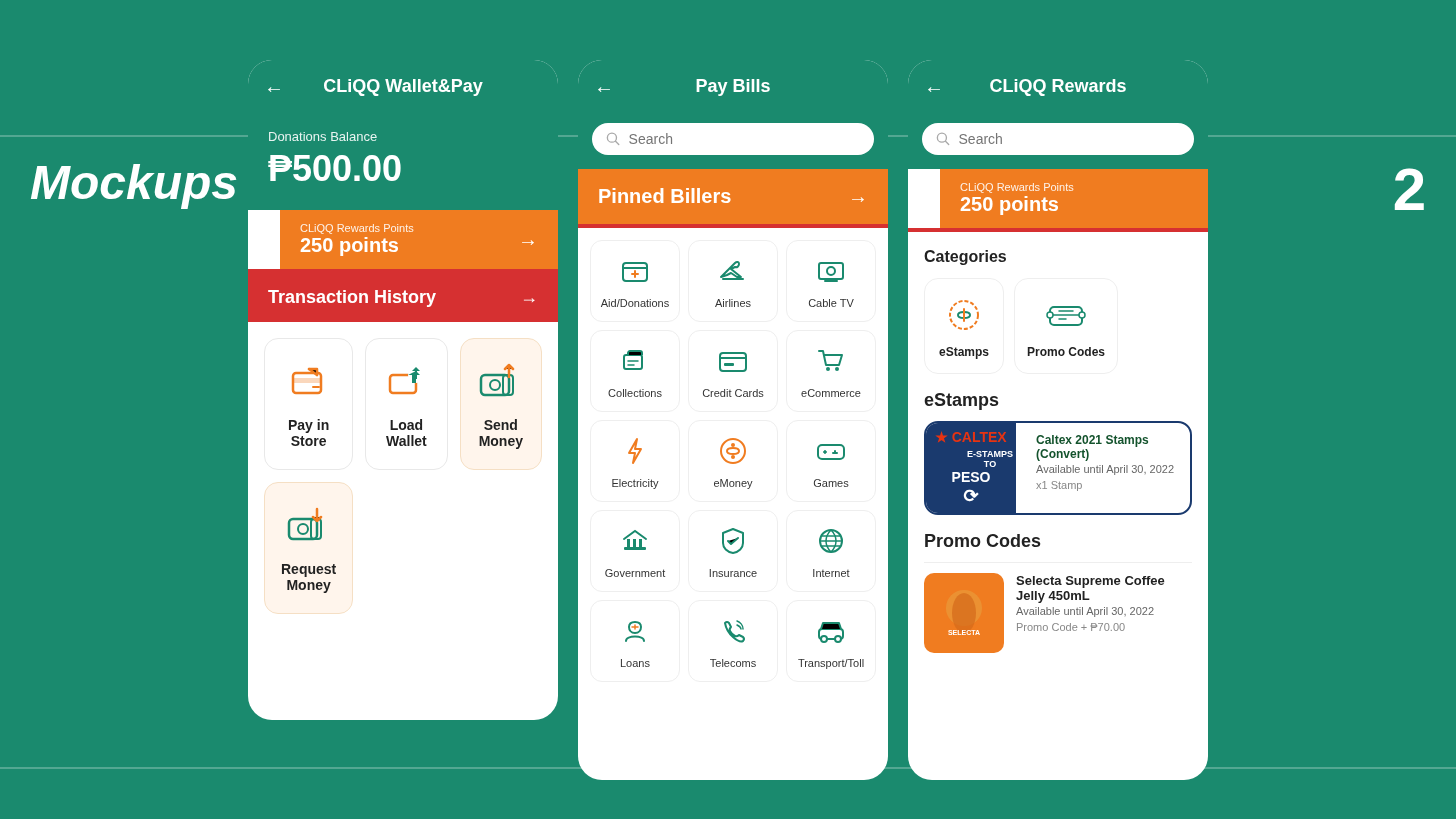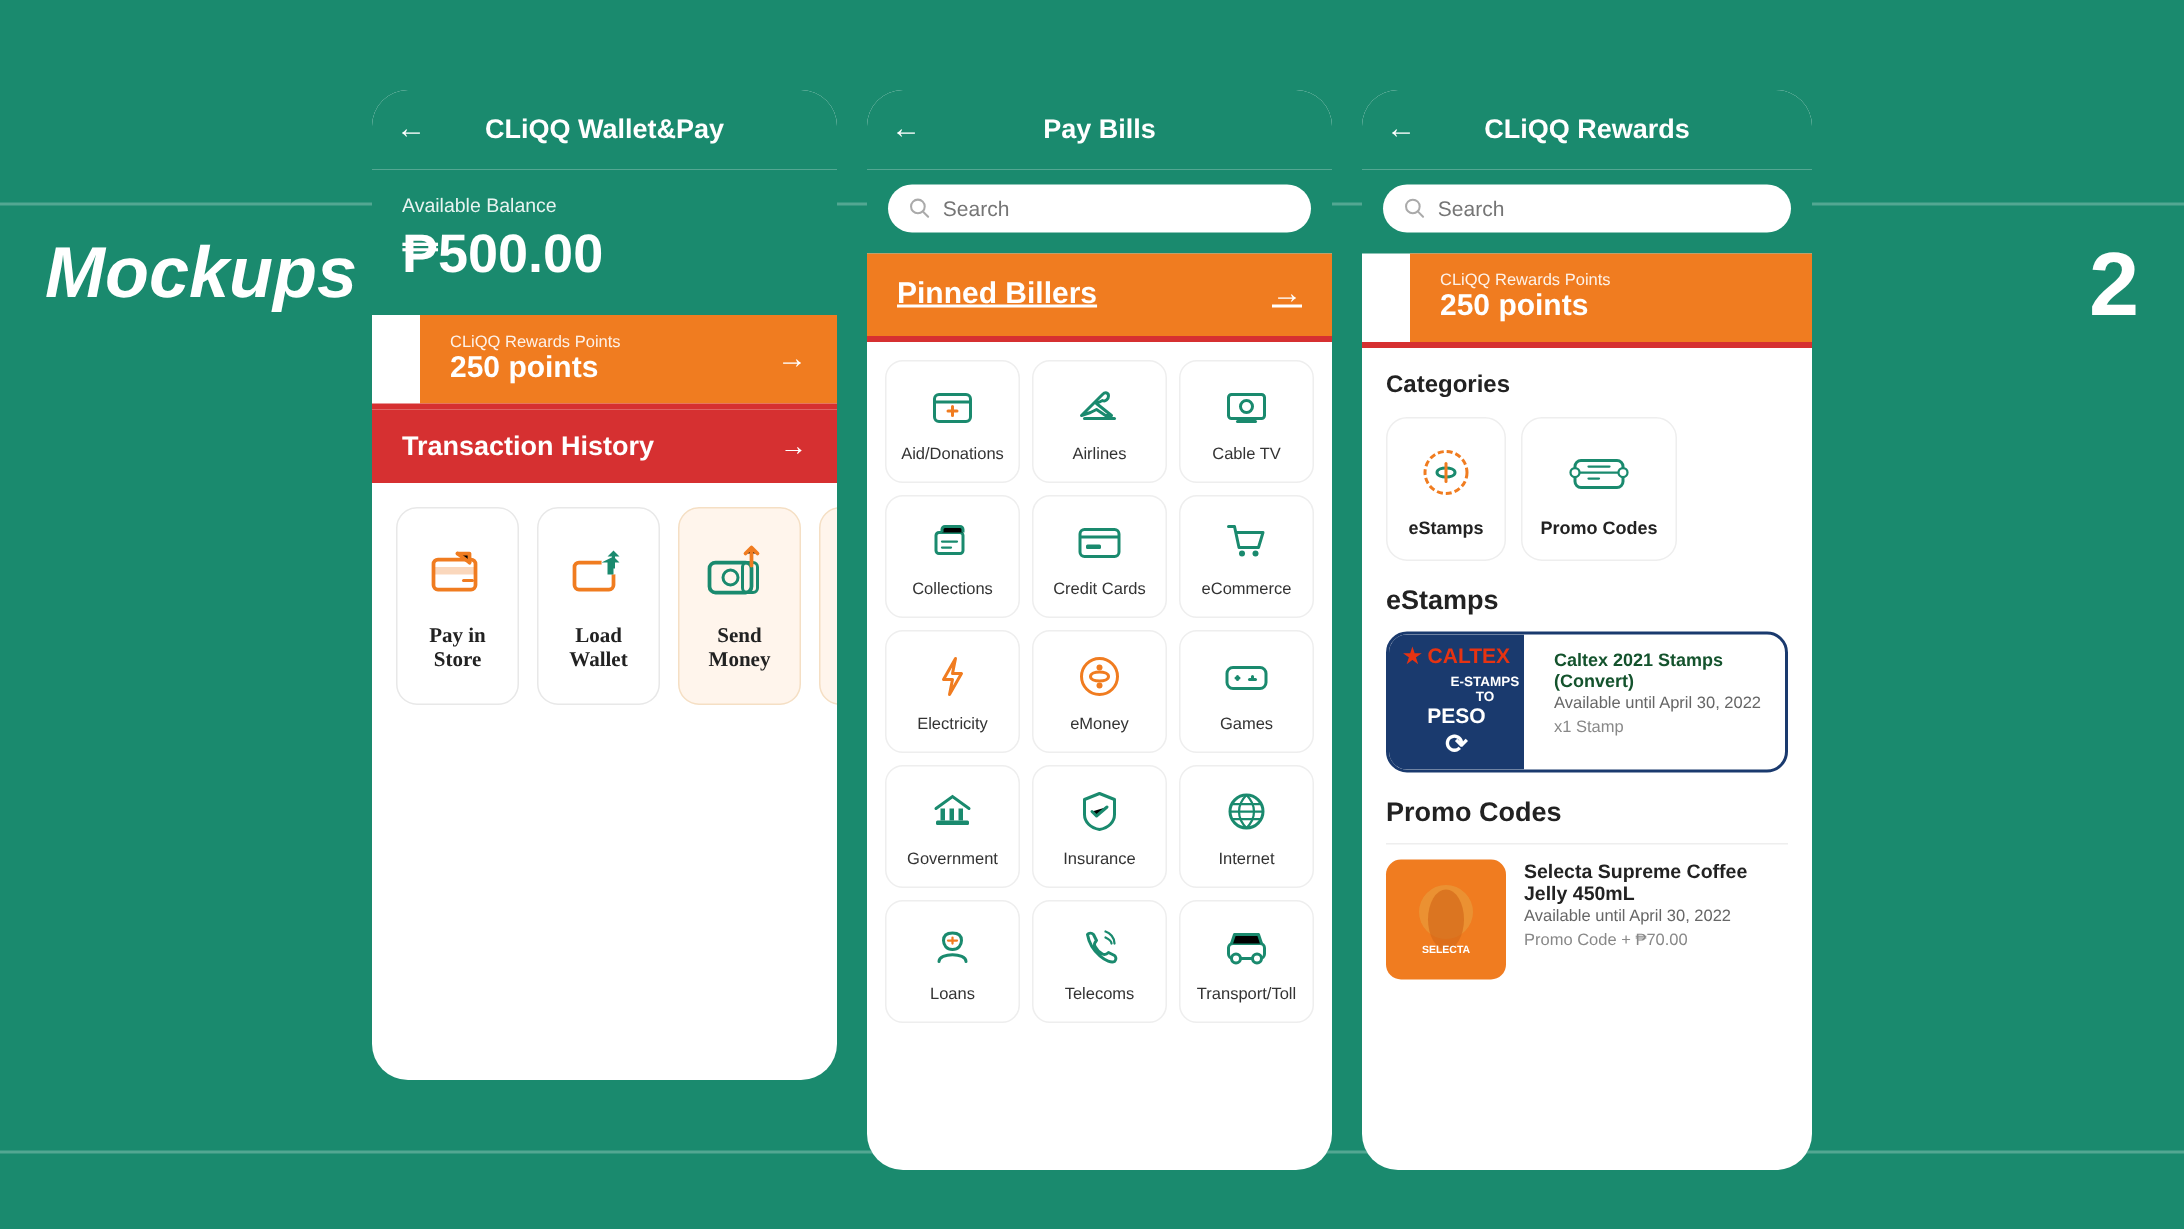"Available Balance" div.balance-label { text: Available -> Donations }
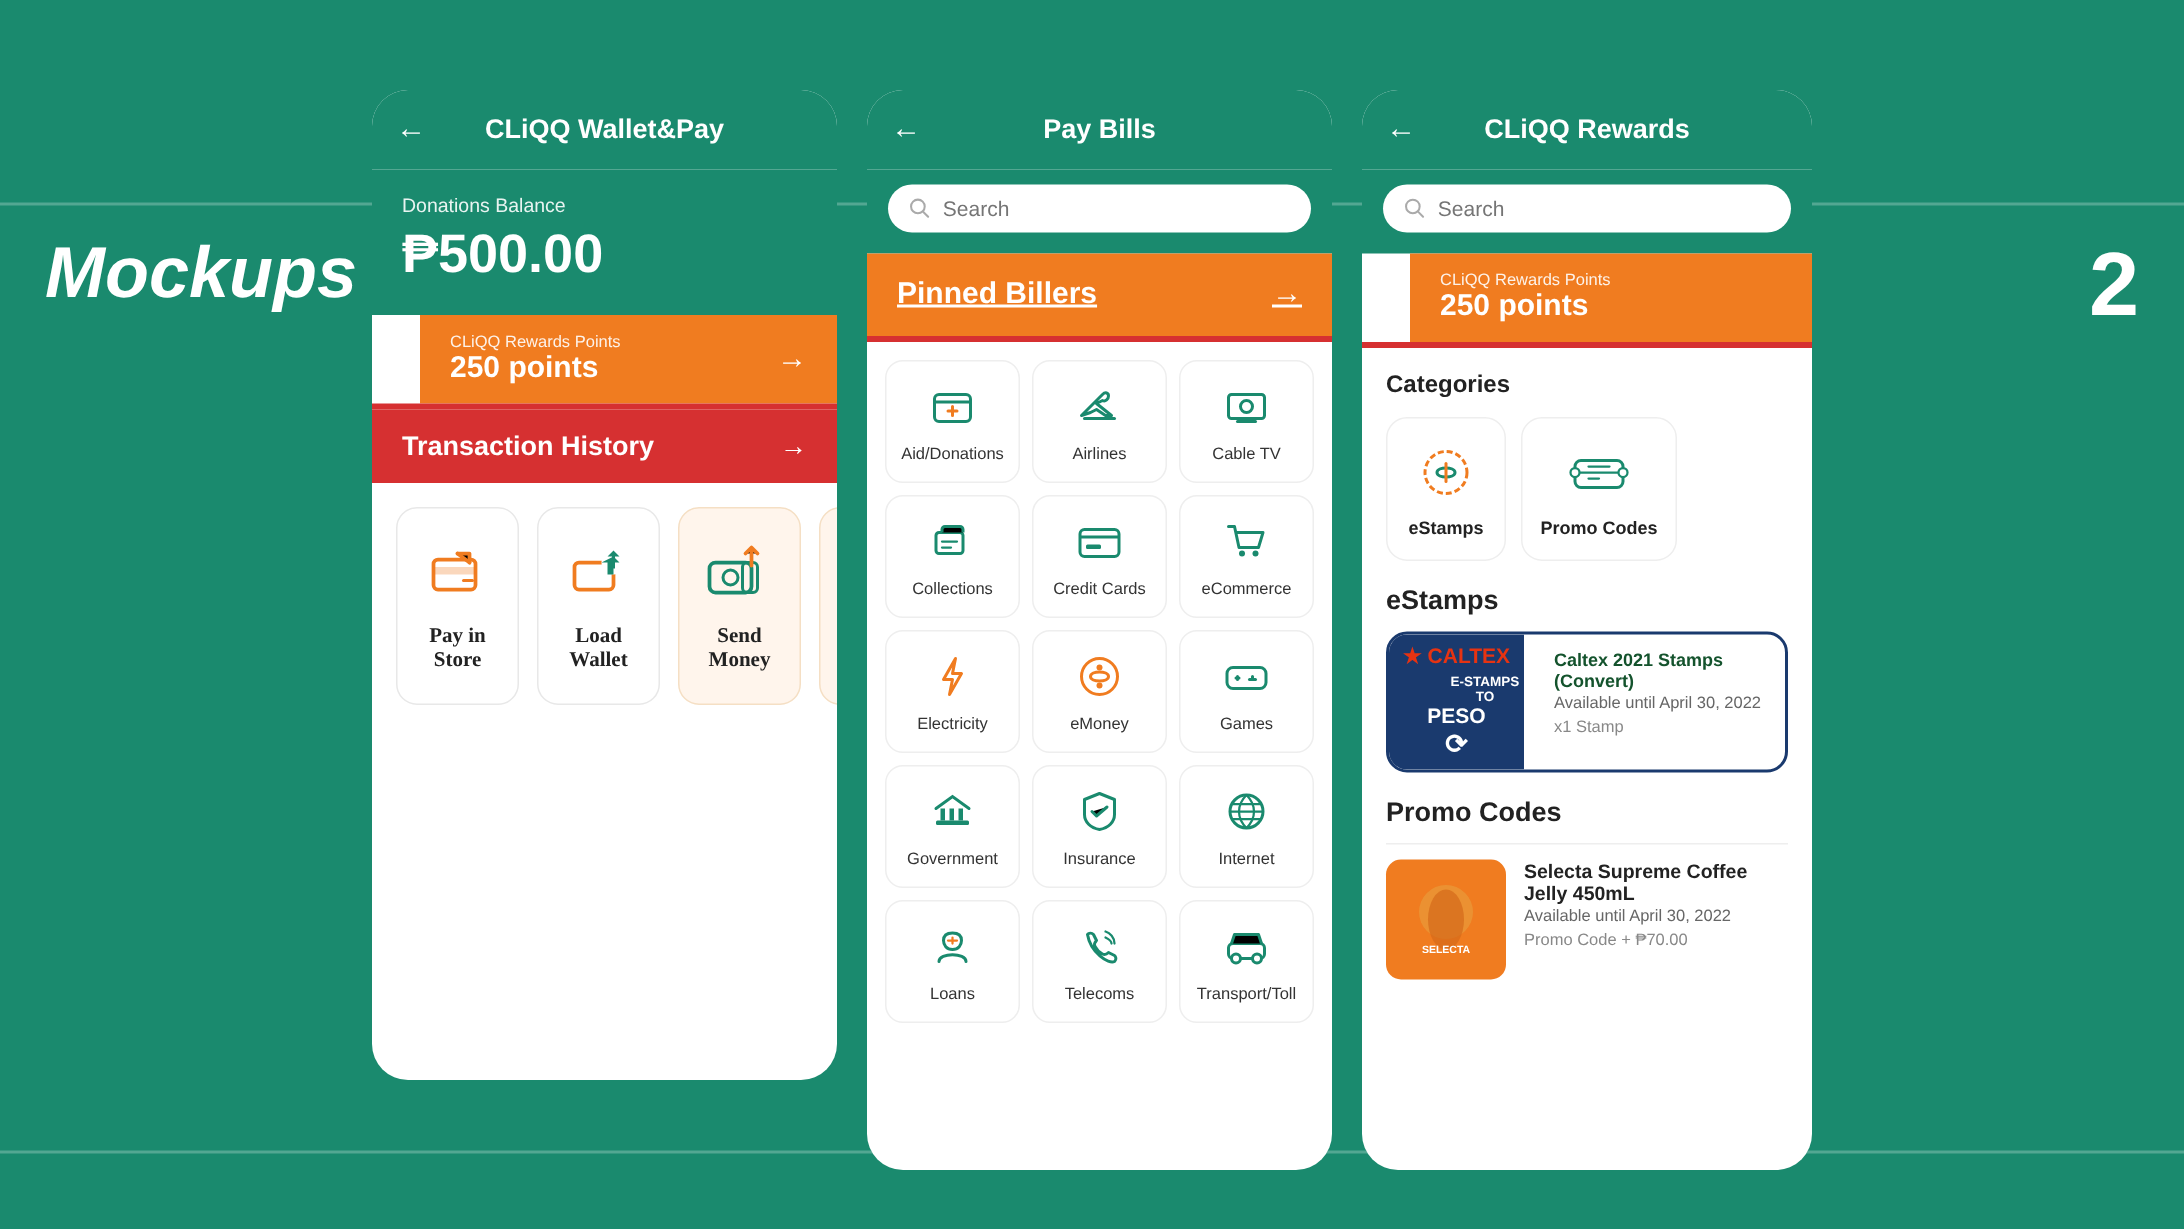"Pinned Billers" .pinned-billers-banner span { text-decoration: underline -> none }
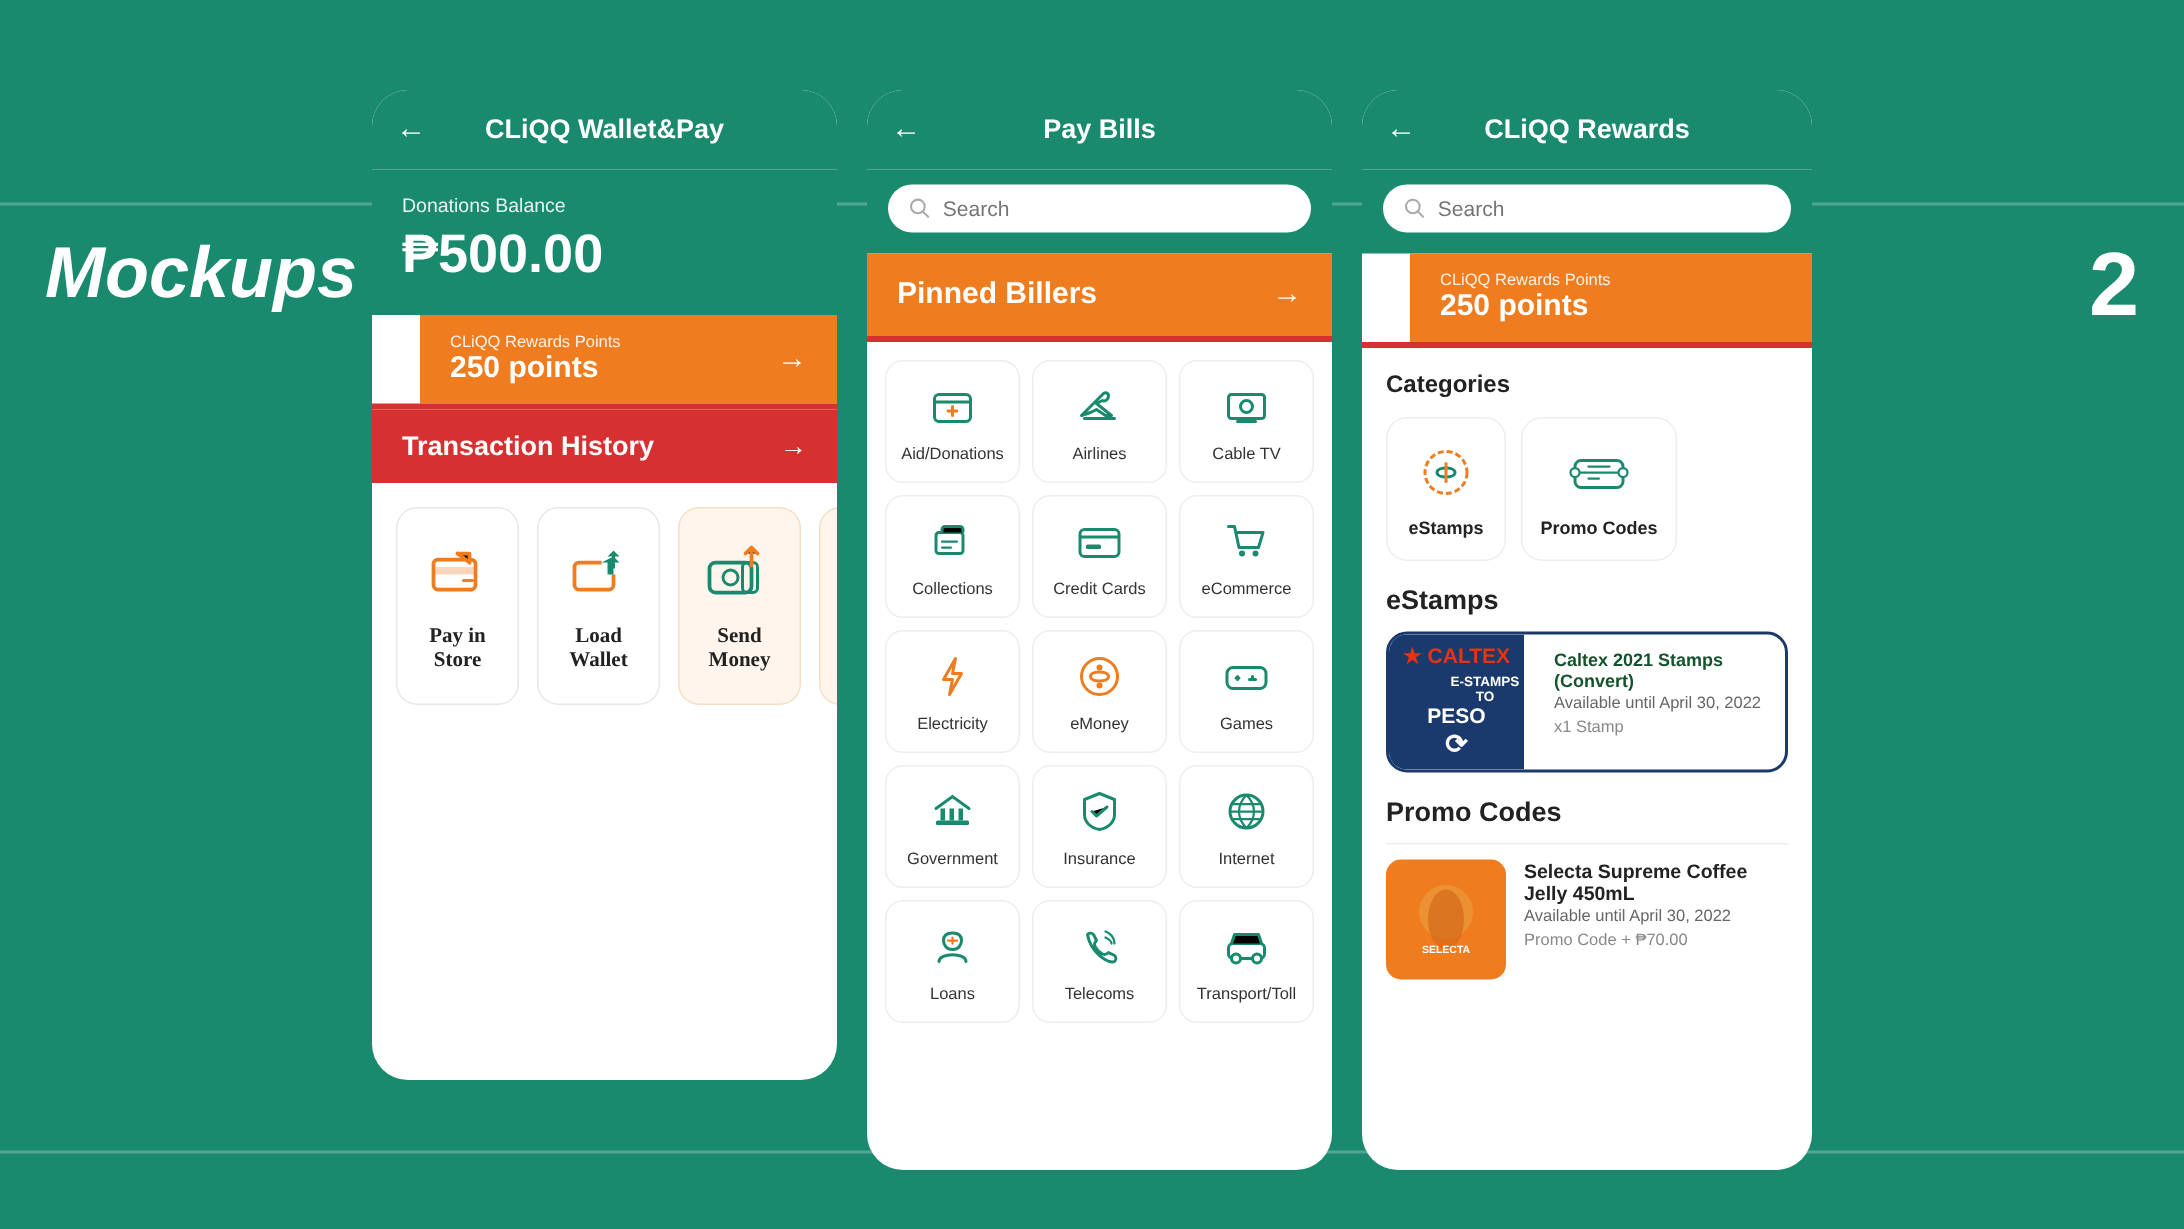"Pay in Store" .actions-grid { font-family: Liberation Serif, serif -> none; grid-template-columns: 1fr 1fr 1fr 1fr -> 1fr 1fr 1fr }
